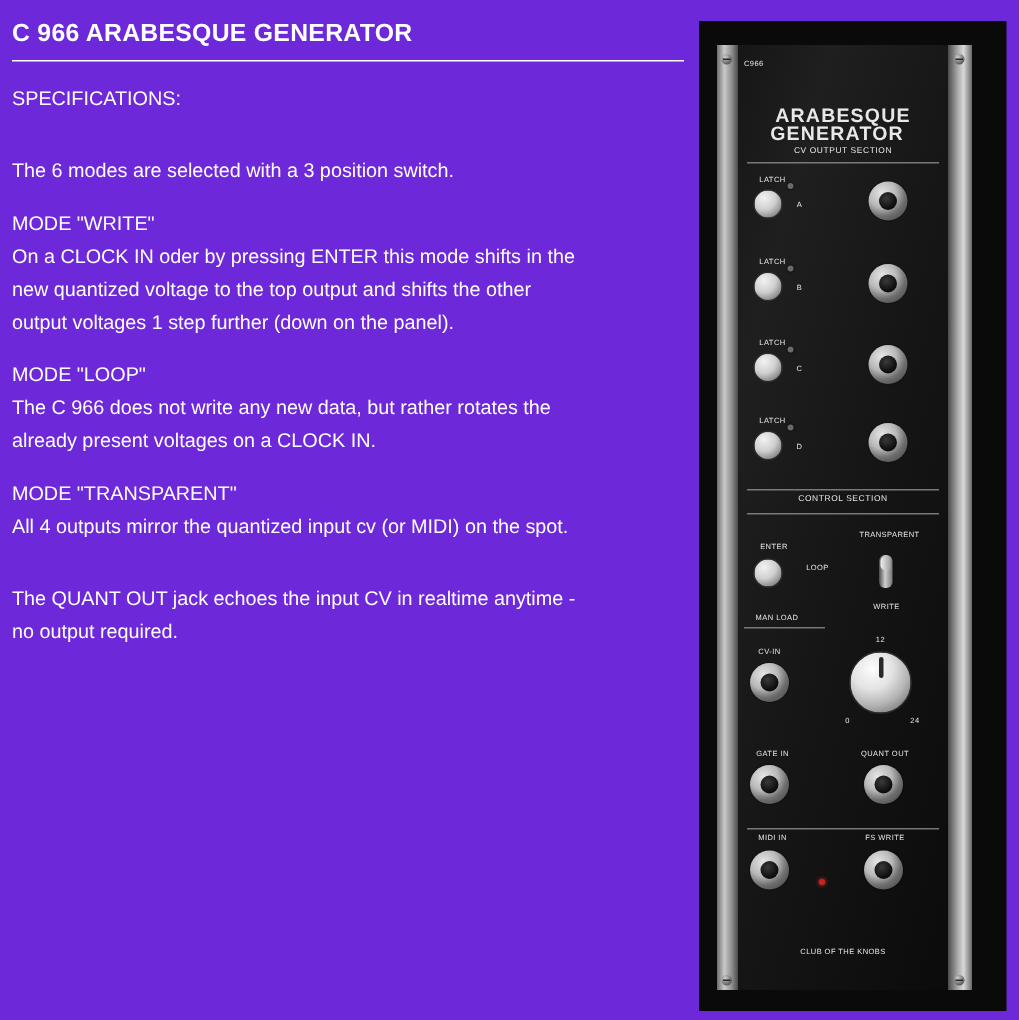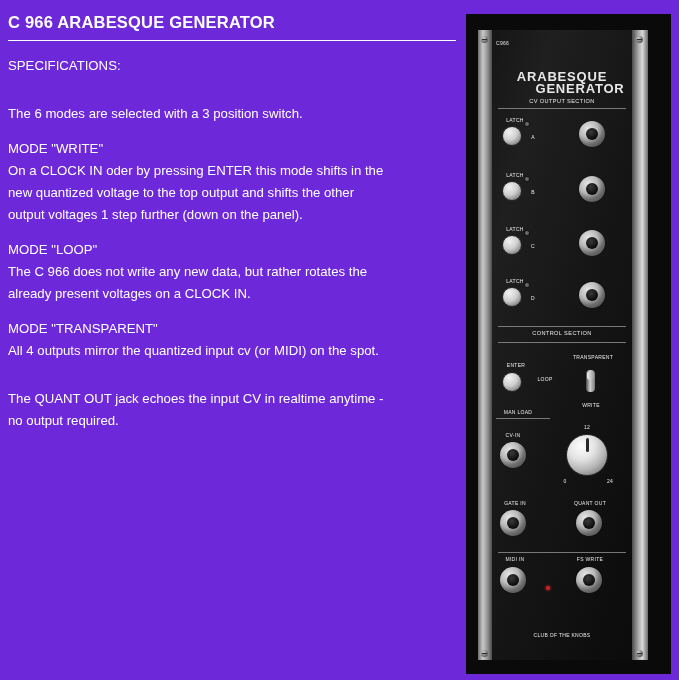"GENERATOR" div.face-txt { left: 48px -> 26px }
